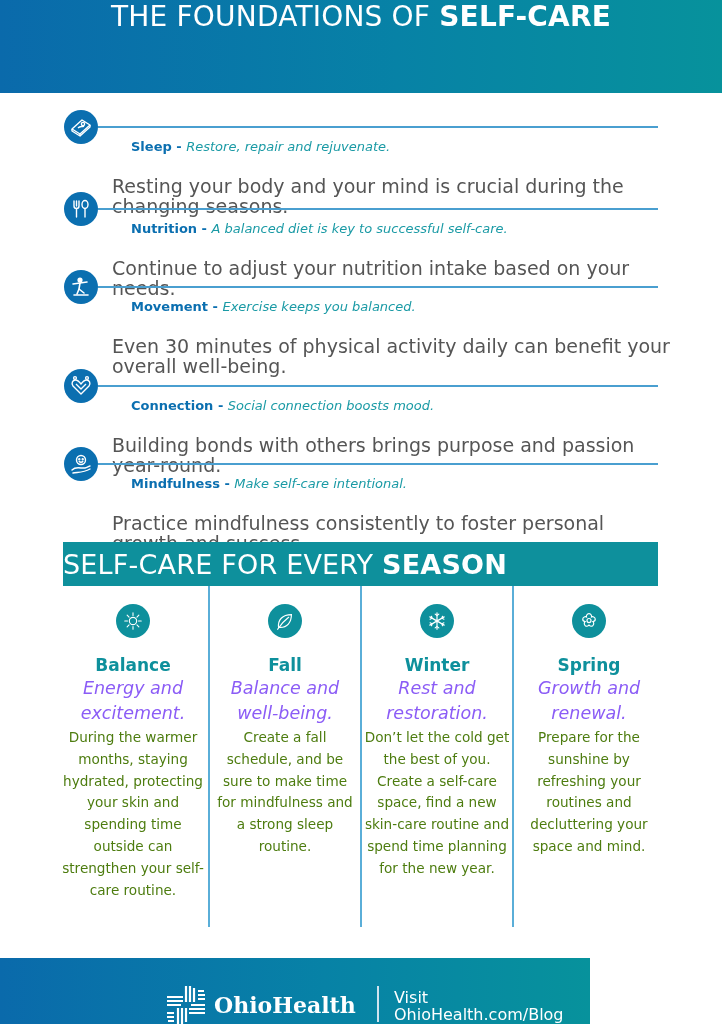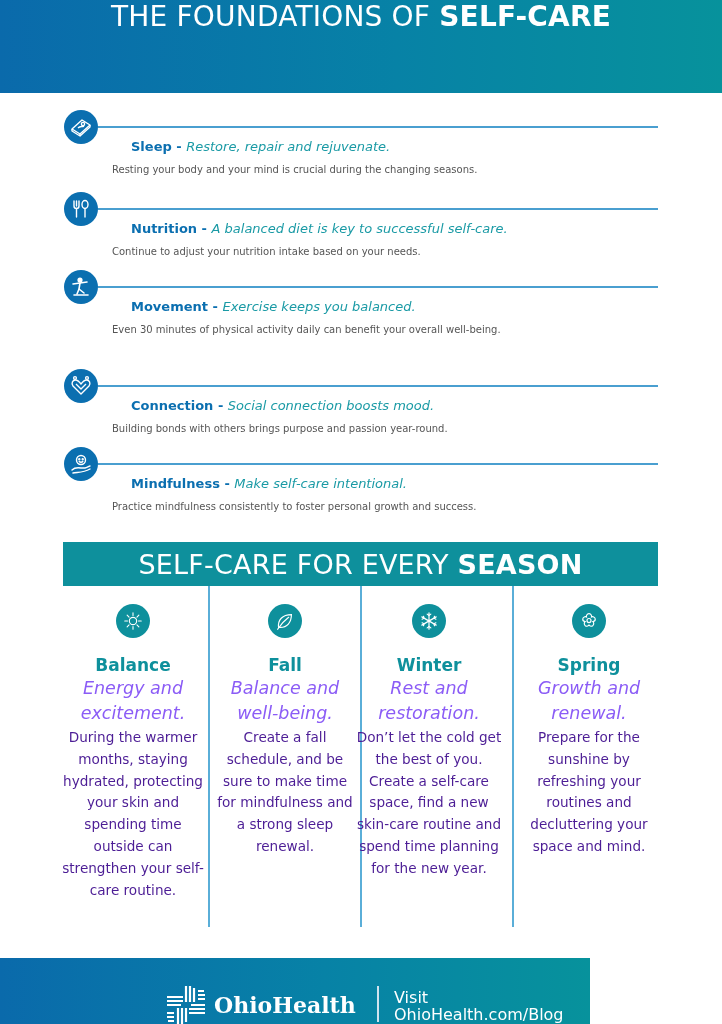"Resting your body and your" .foundation .desc { font-size: 10px -> 19px; margin-top: 2px -> 18px }
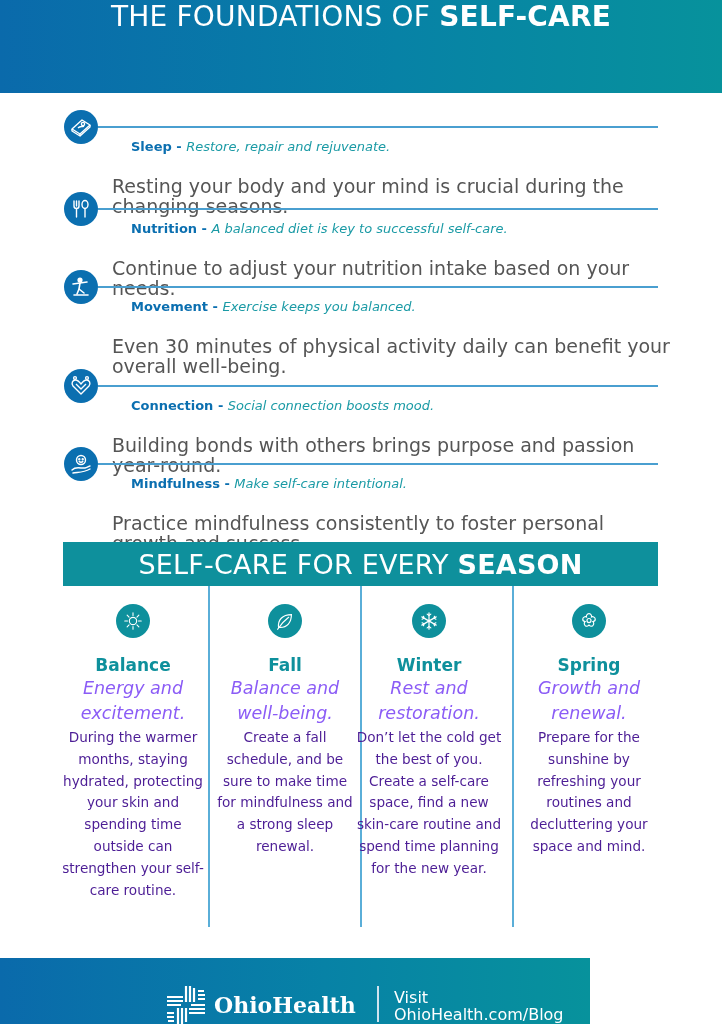"SELF-CARE FOR EVERY SEASON" .season-banner { justify-content: center -> none }
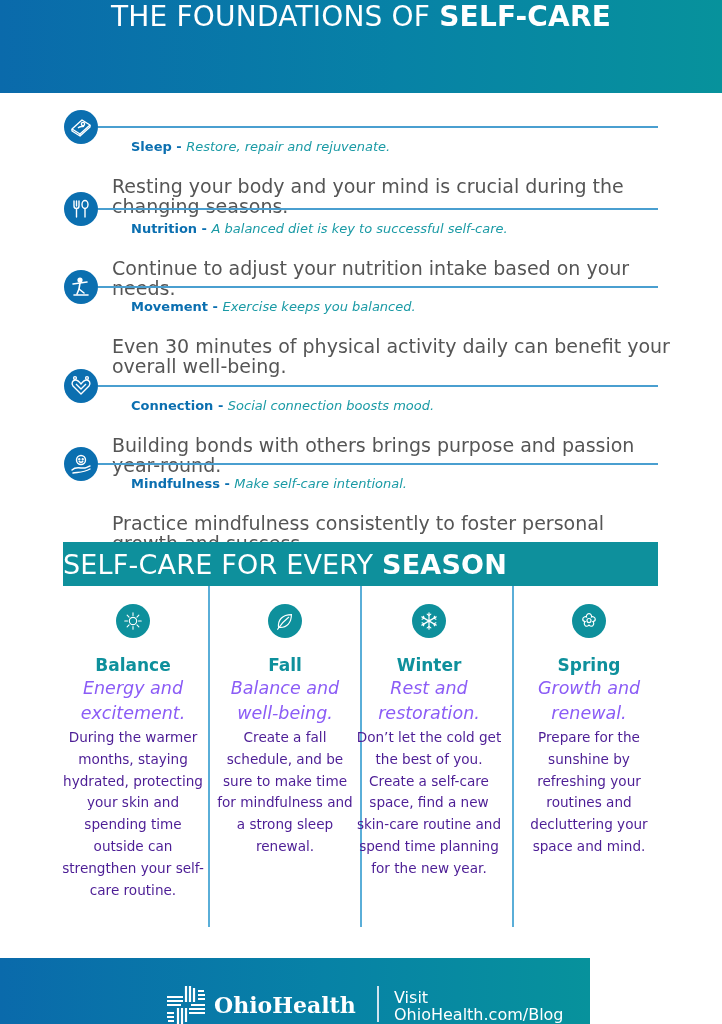"Winter" div.season { left: 356px -> 364px }
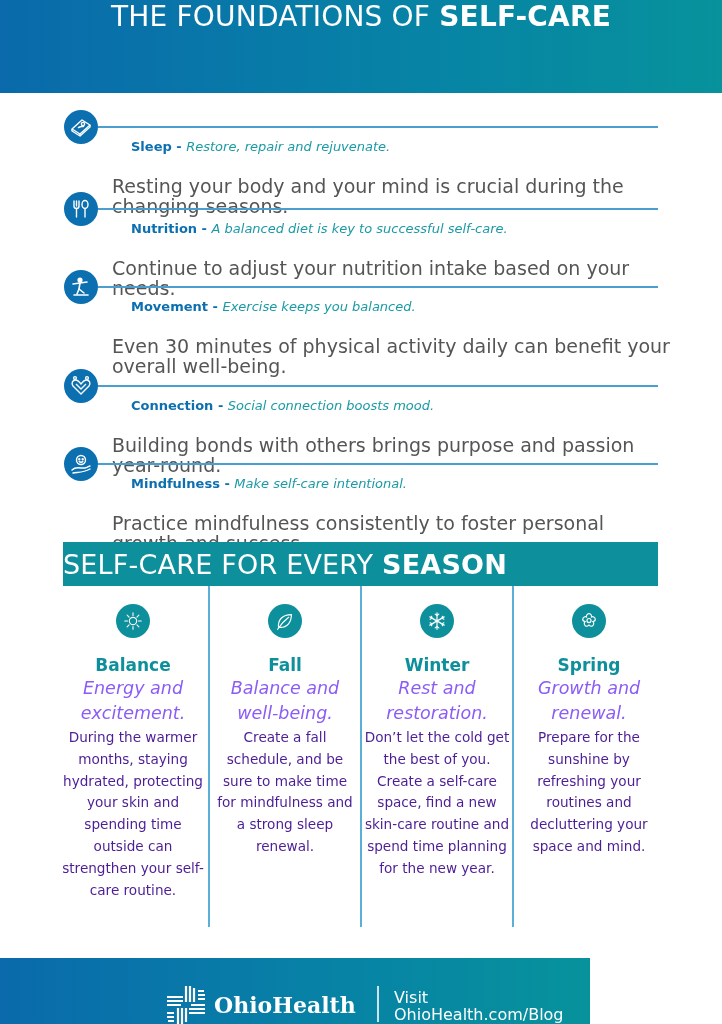"During the warmer months, staying" .season .desc { color: #4c1d95 -> #4d7c0f }
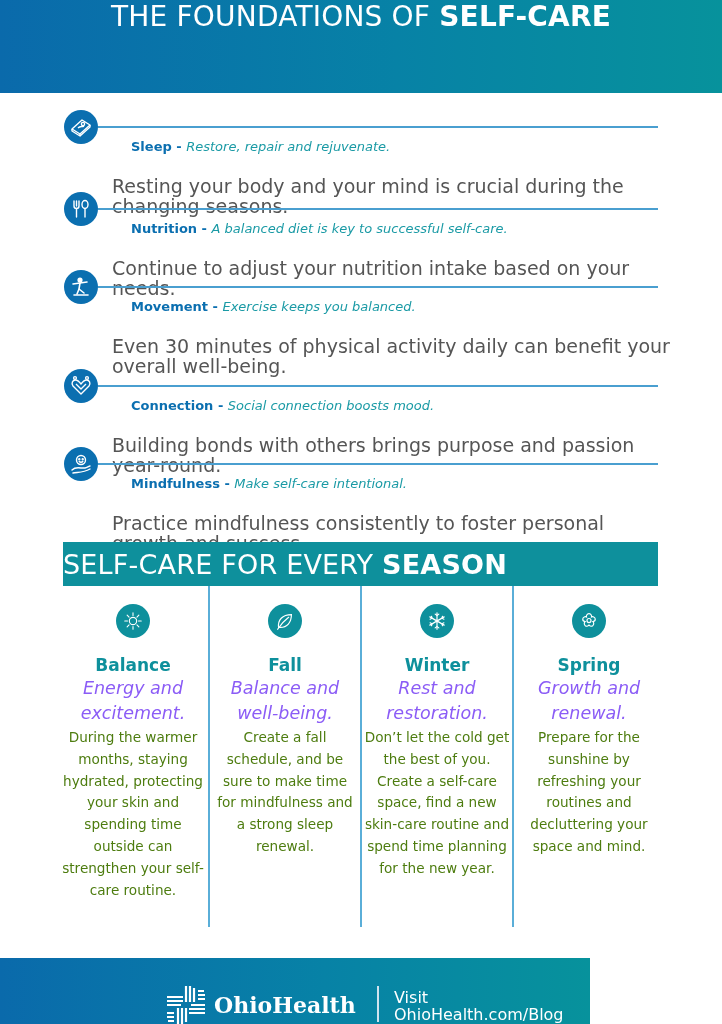"Create a fall schedule, and" div.desc { text: renewal -> routine }
